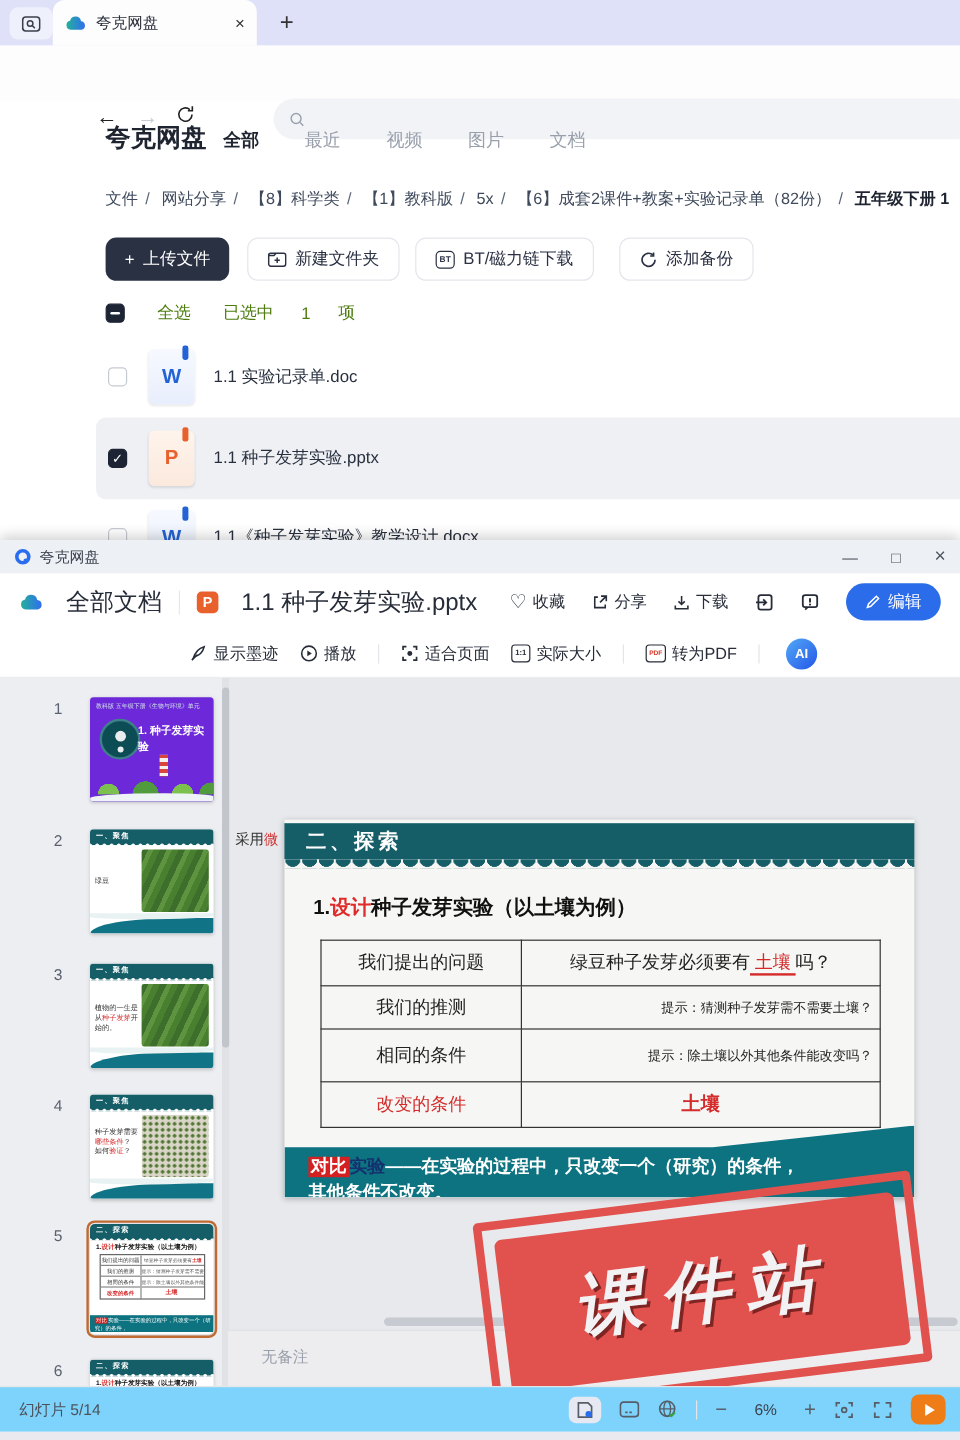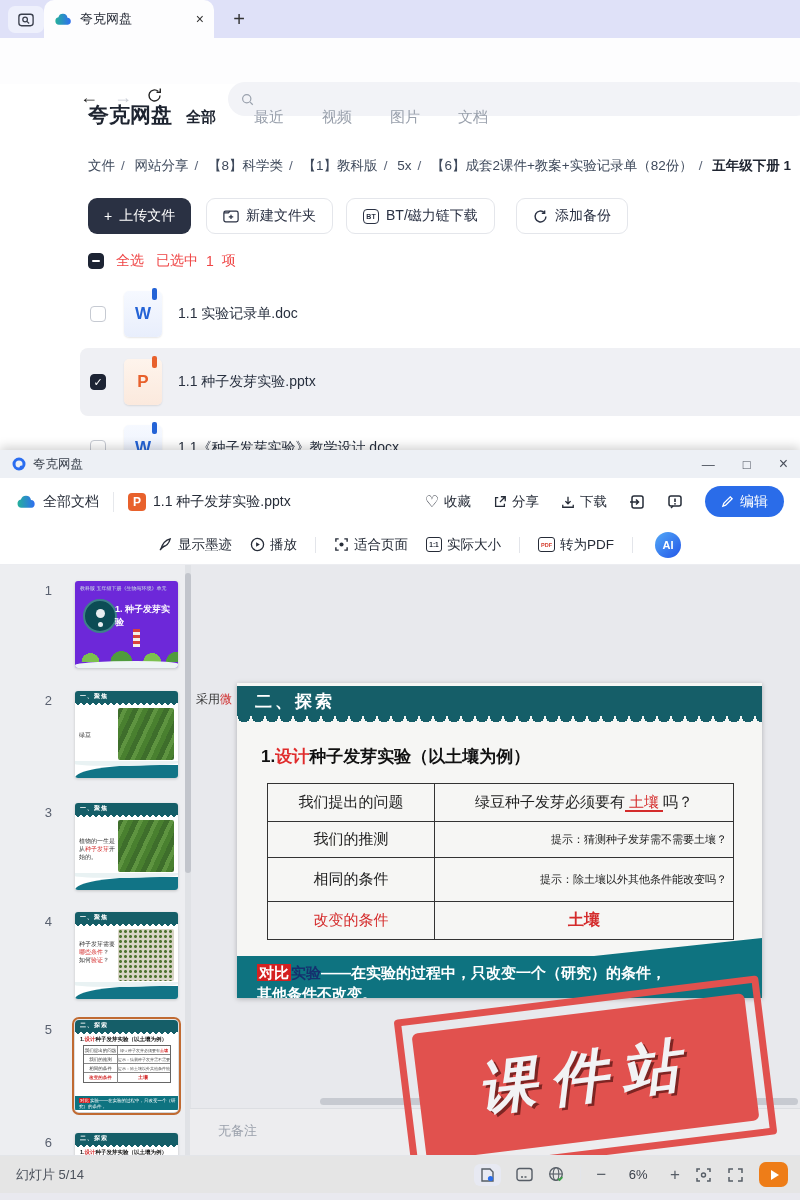"全选" .sel-row { color: #ef4444 -> #4d7c0f; gap: 12px -> 27px }
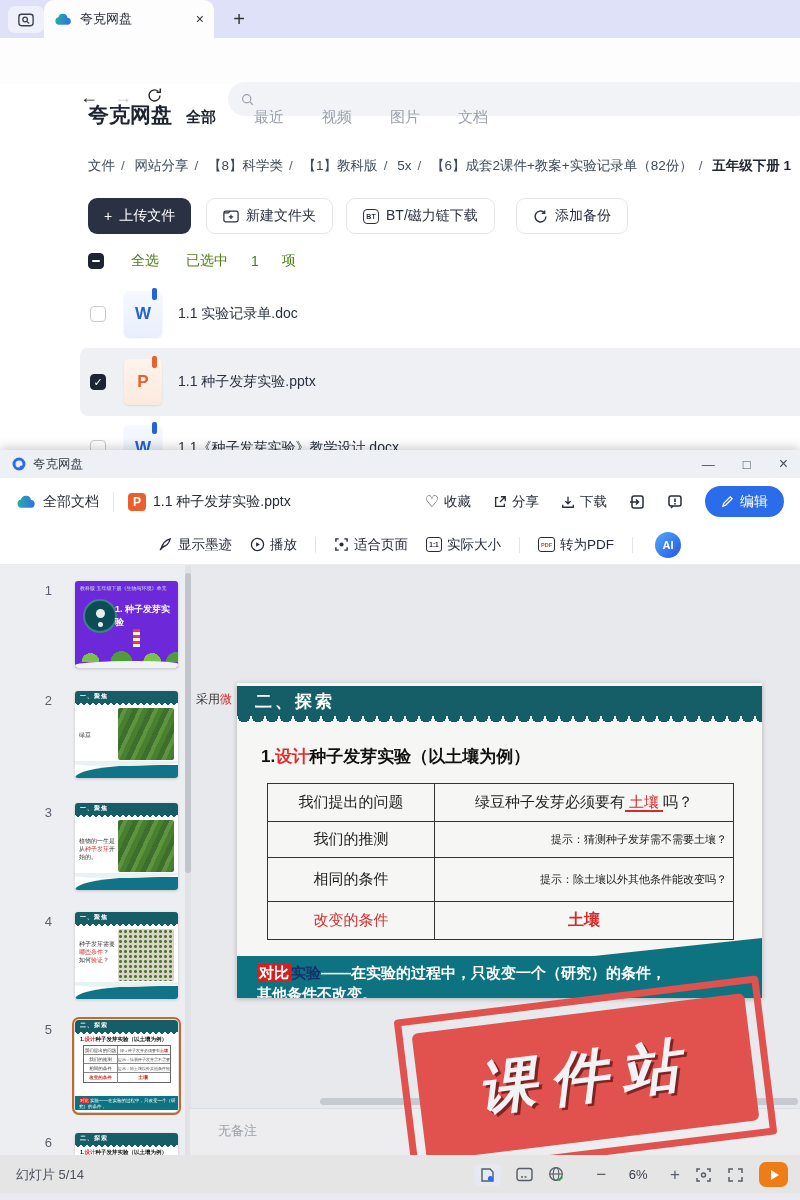"全部文档" .vnav-label { font-size: 14px -> 20px; margin-left: 7px -> 19px }
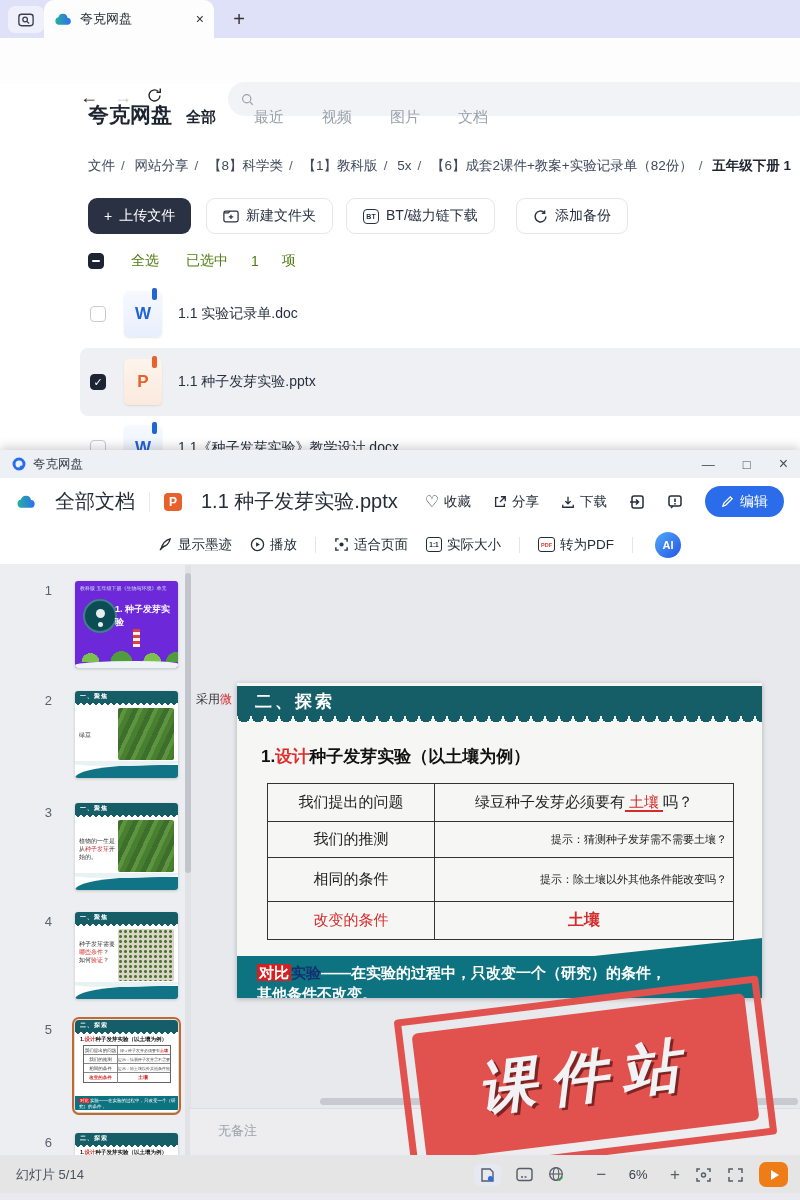"幻灯片 5/14" .statusbar { background: #e5e5e5 -> #7dd3fc }
